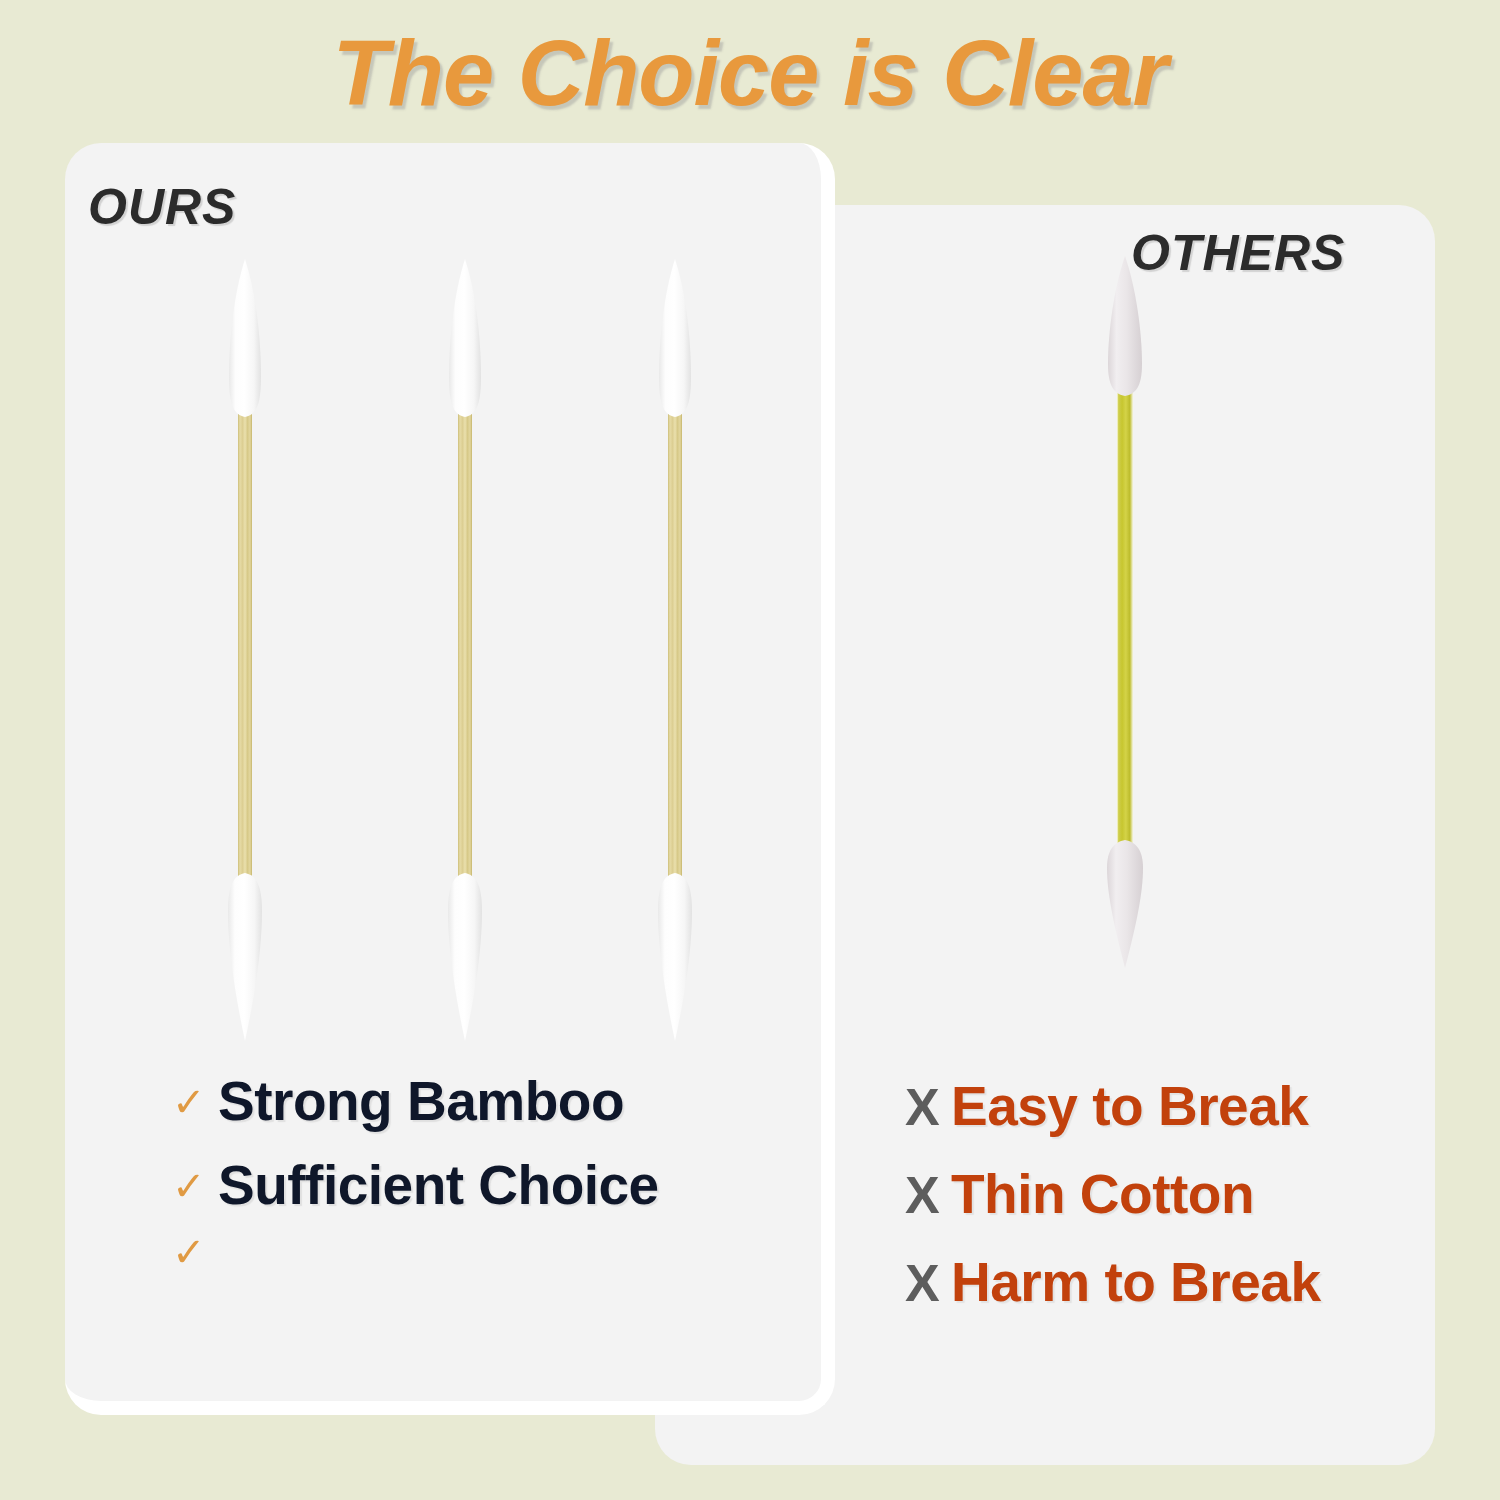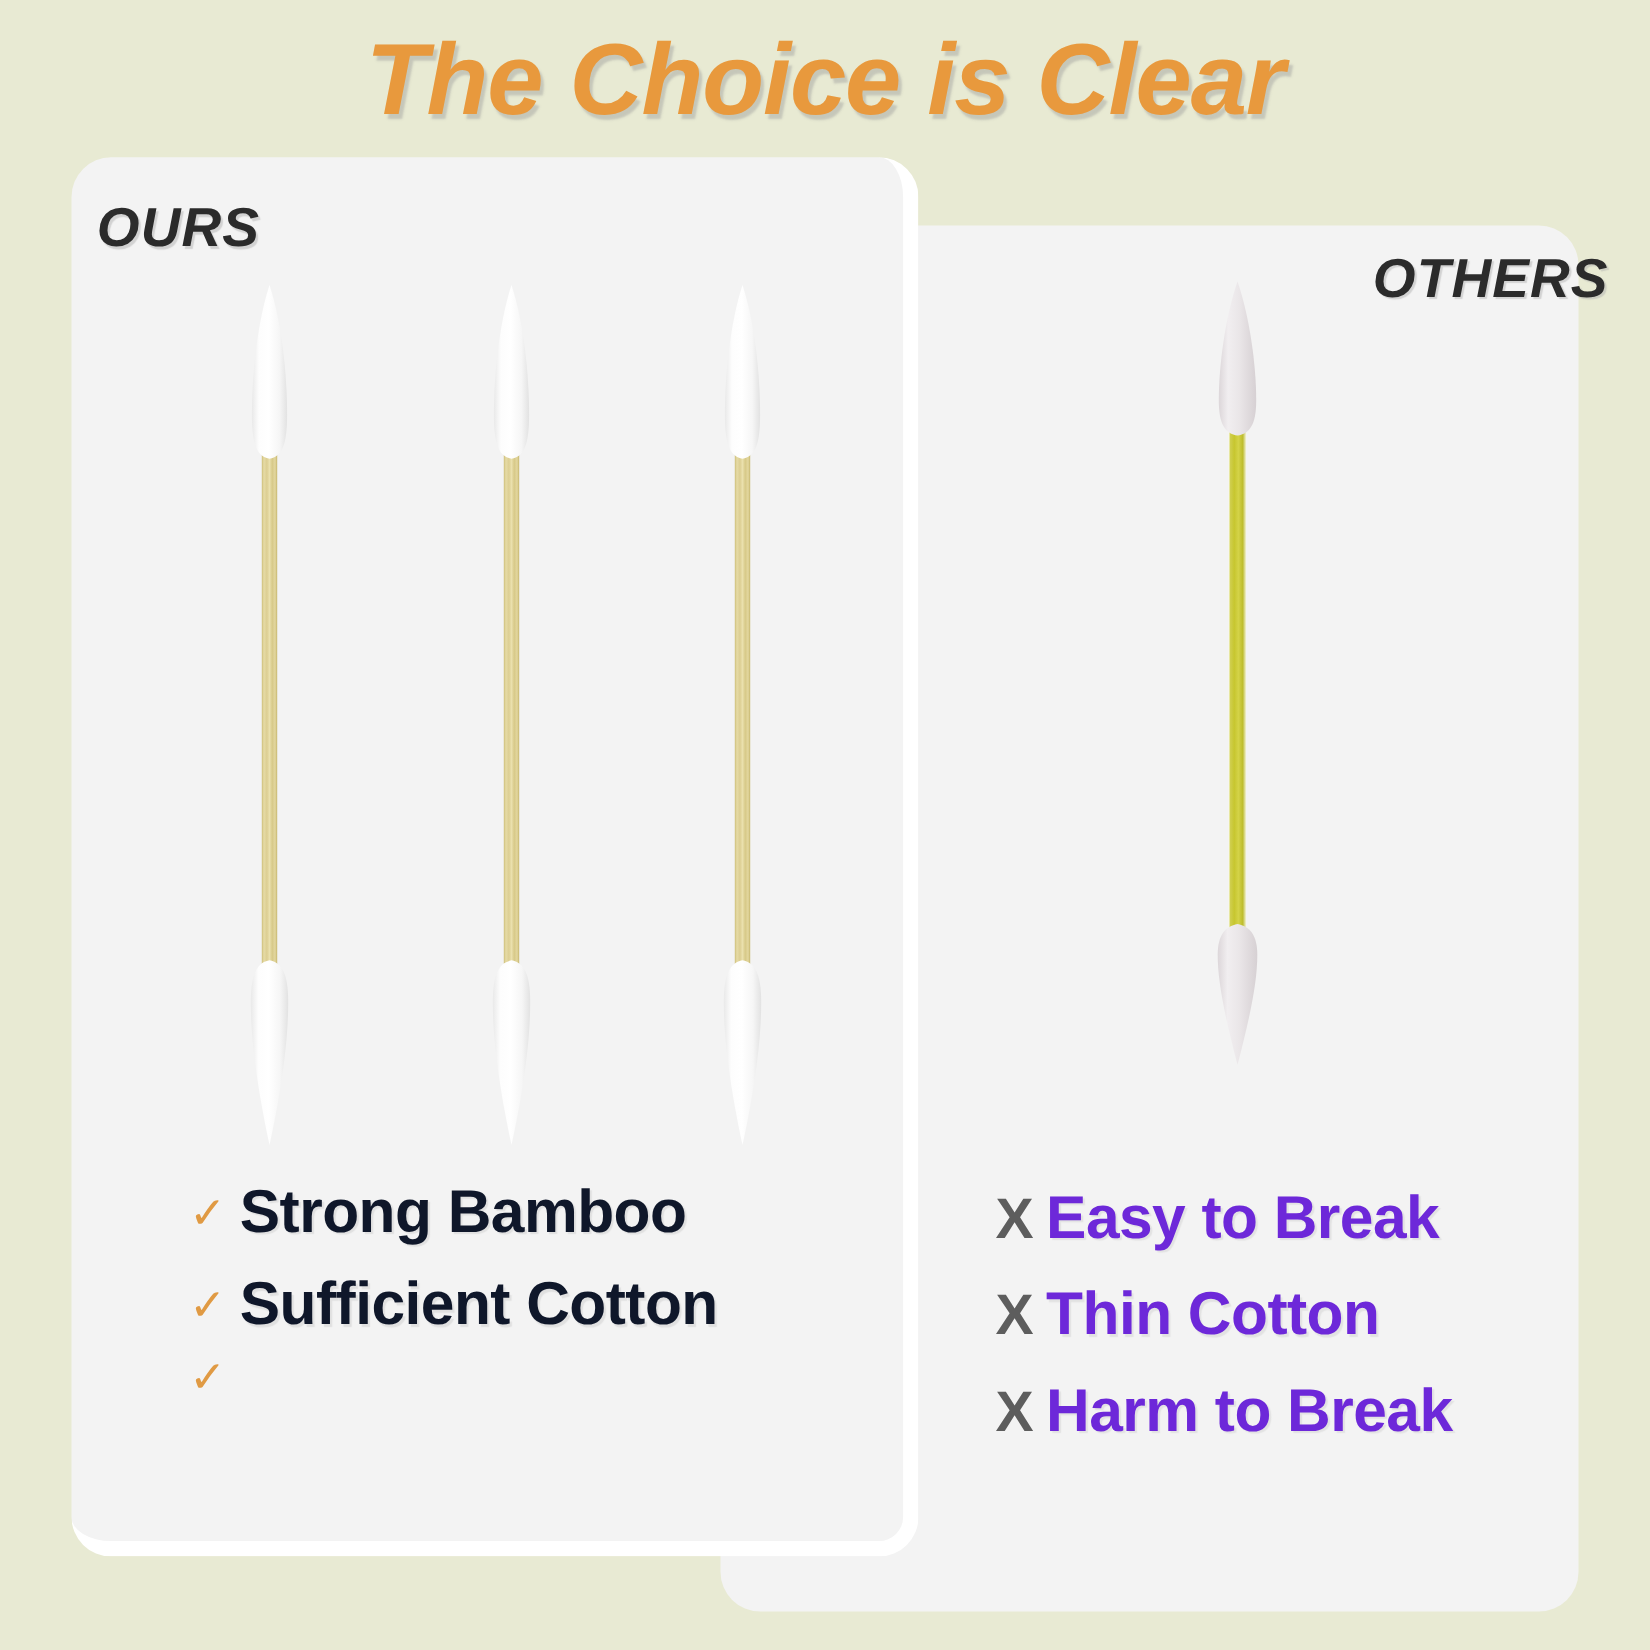"OTHERS" .label-others { left: 1248px -> 1131px }
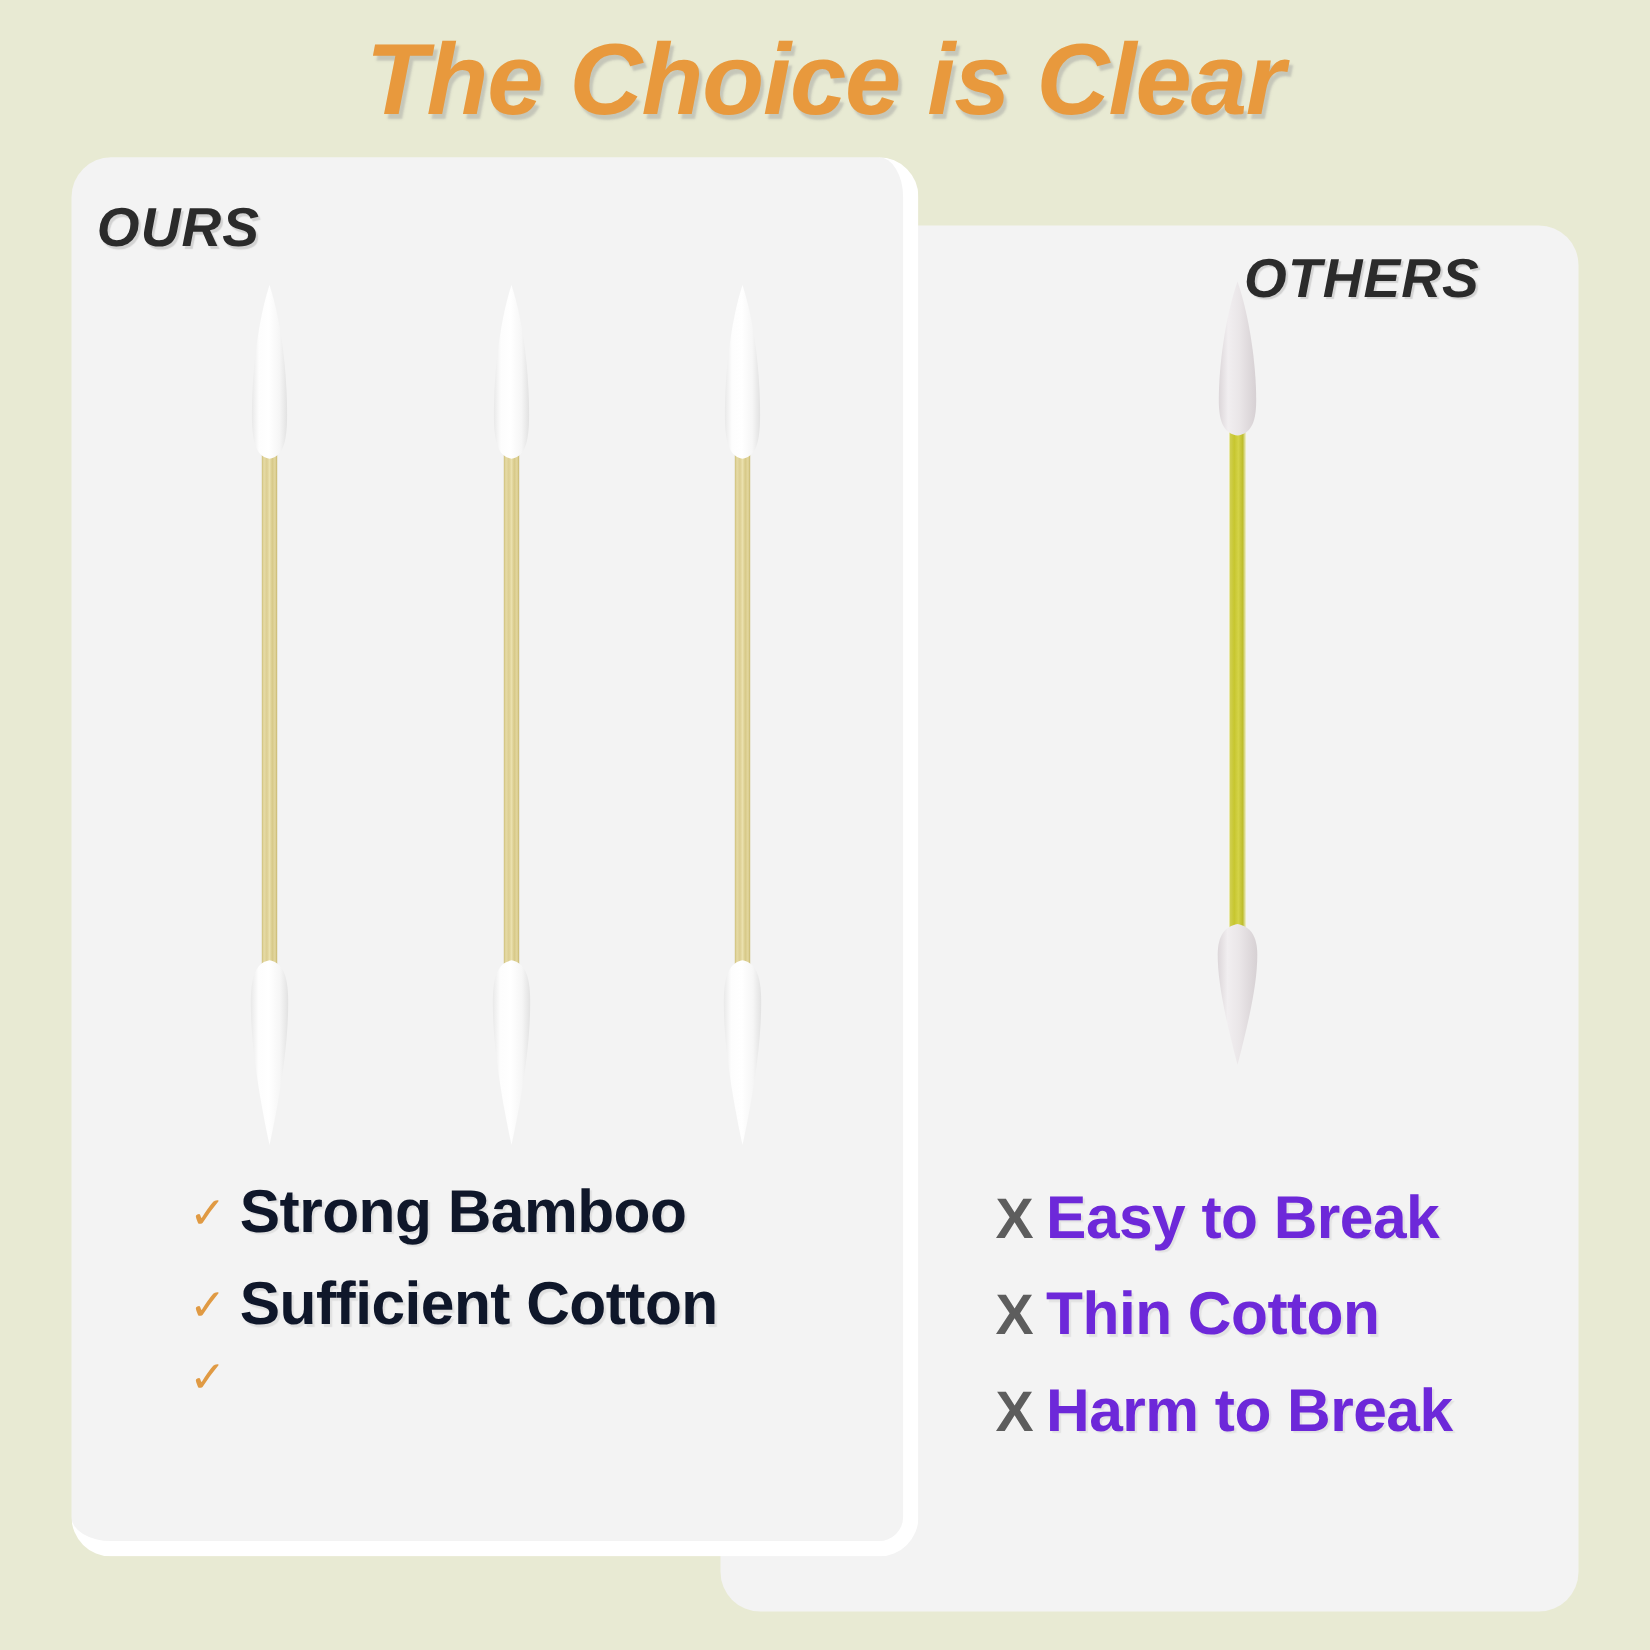"Easy to Break" .list-others .feature-text { color: #6d28d9 -> #c2410c }
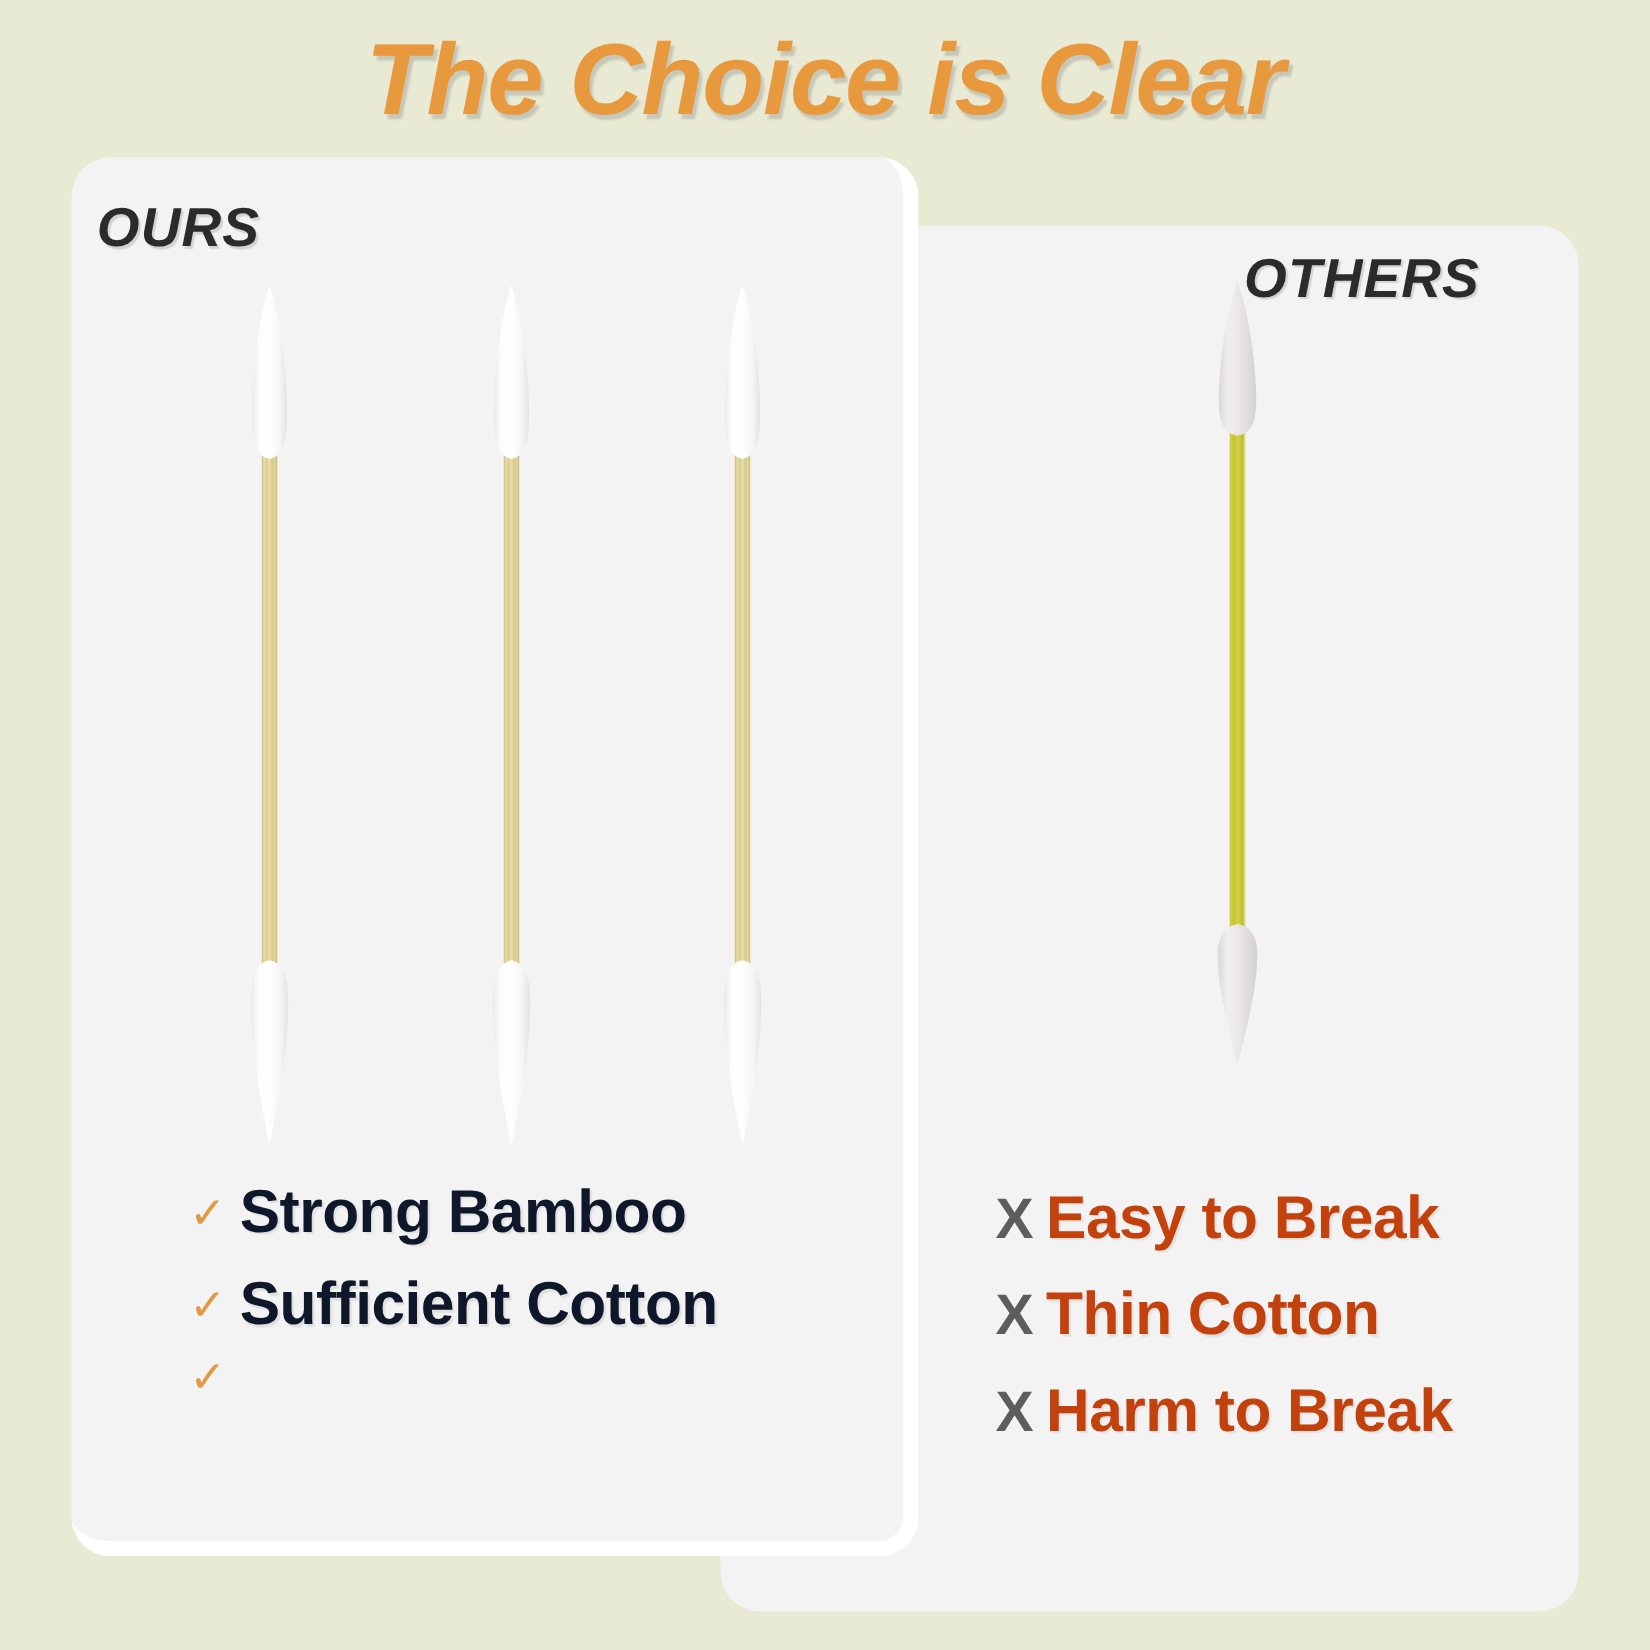"Sufficient Cotton" span.feature-text { text: Cotton -> Choice }
